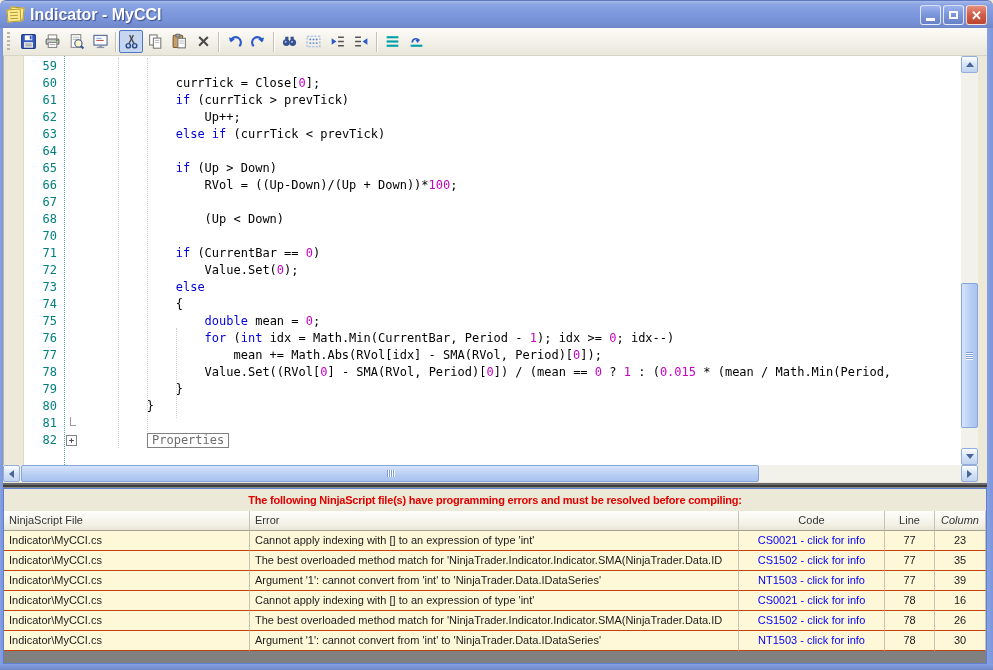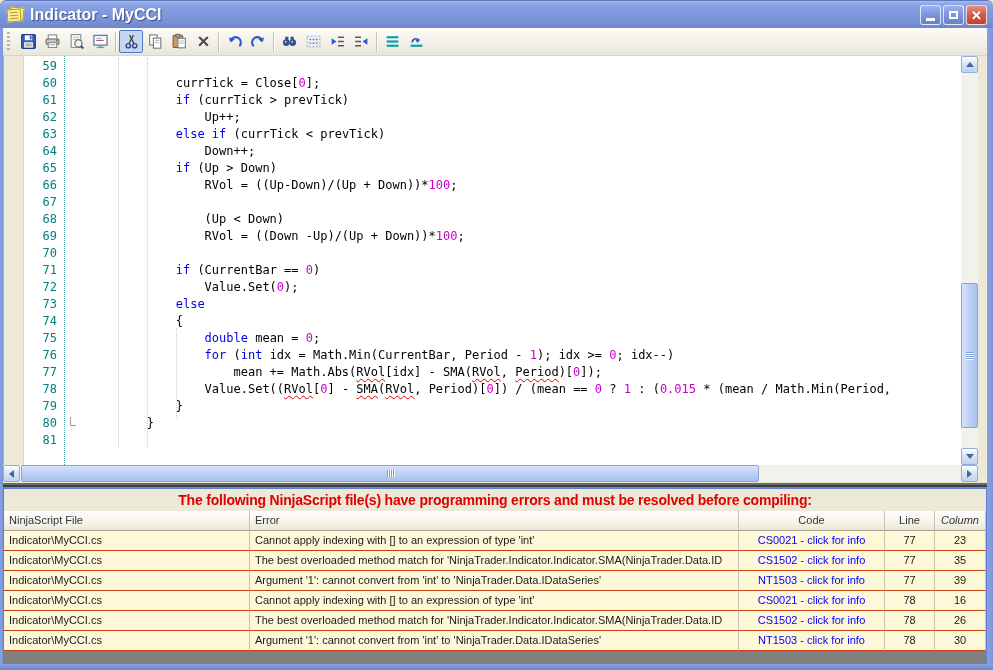"Down++;" pre { html: <pre><span> Down++;</span></pre> -> none }
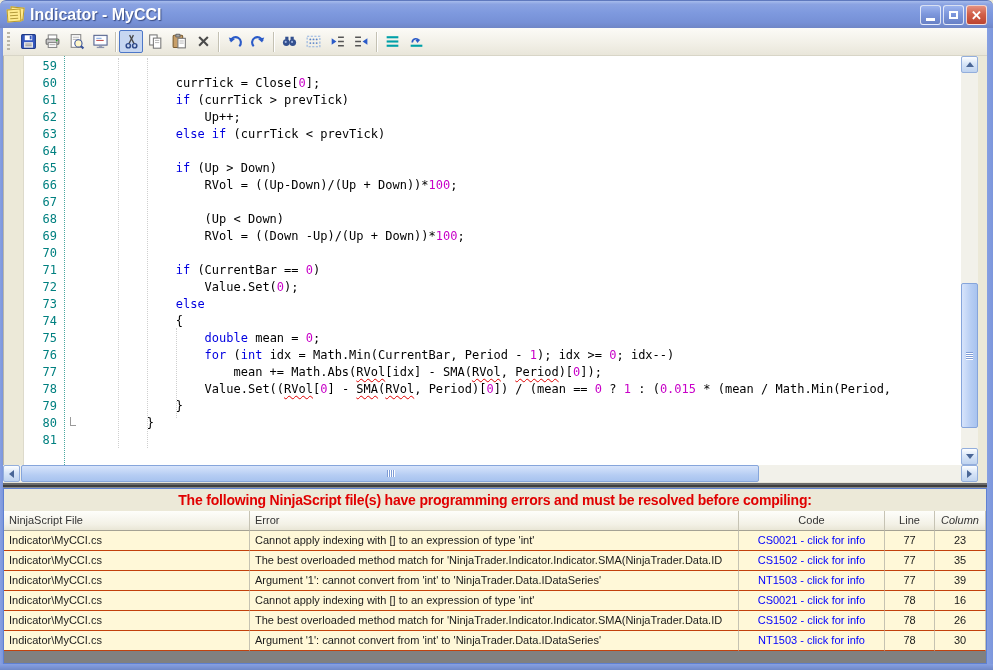"69" div.cl { html: <div><span>69</span><pre><span> RVol = ((Down -Up)/(Up + Down))*</span><span>100</span><span>;</span></pre></div> -> none }
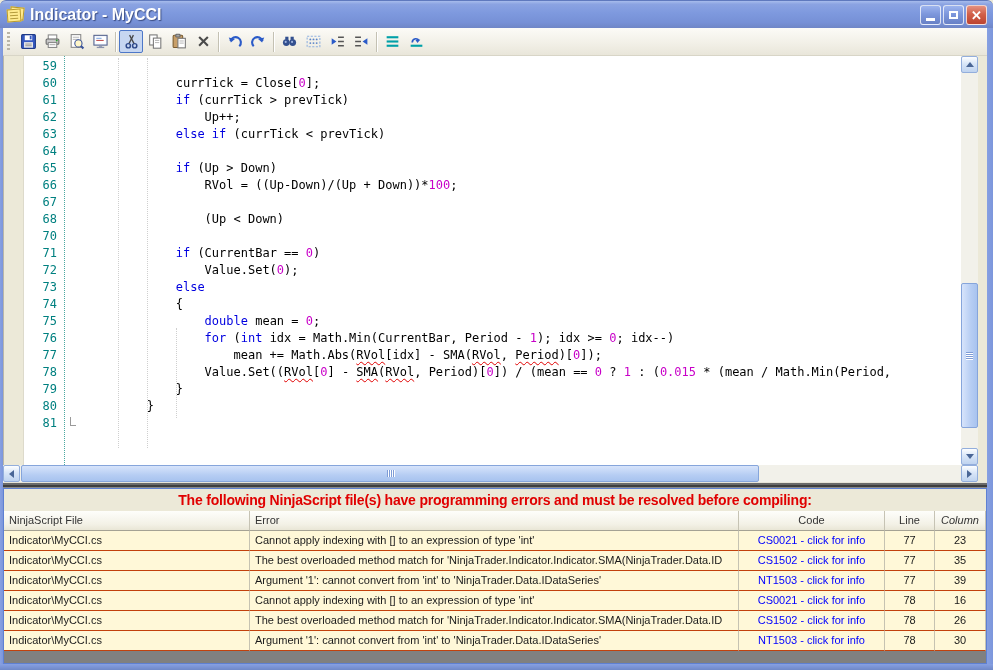"RVol" .cl .e { text-decoration: underline -> none }
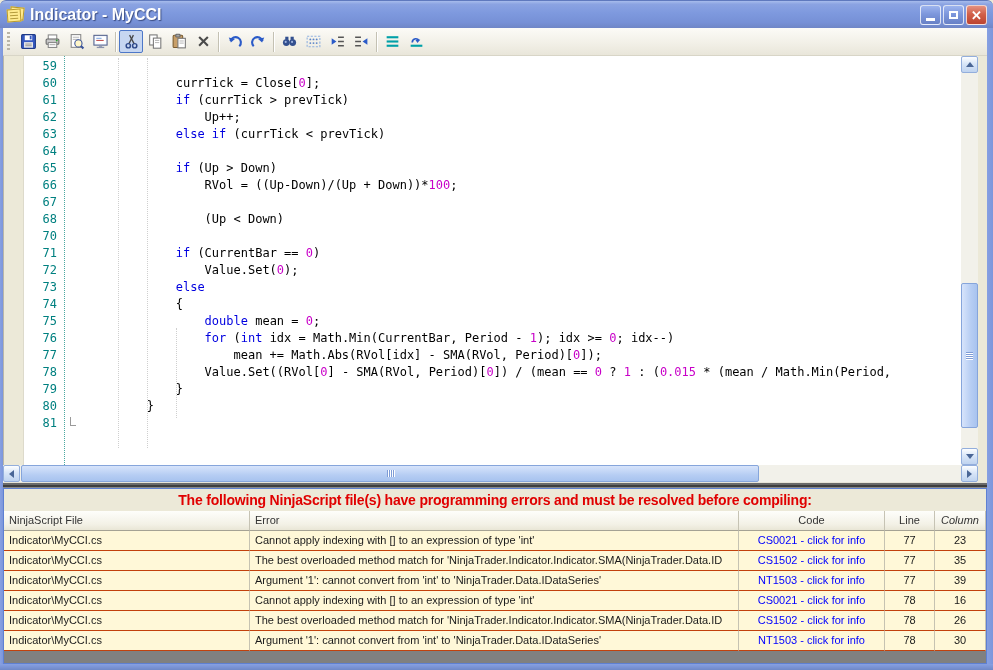"82" div.cl { html: none -> <div><span>82</span><span>+</span><span>Properties</span></div> }
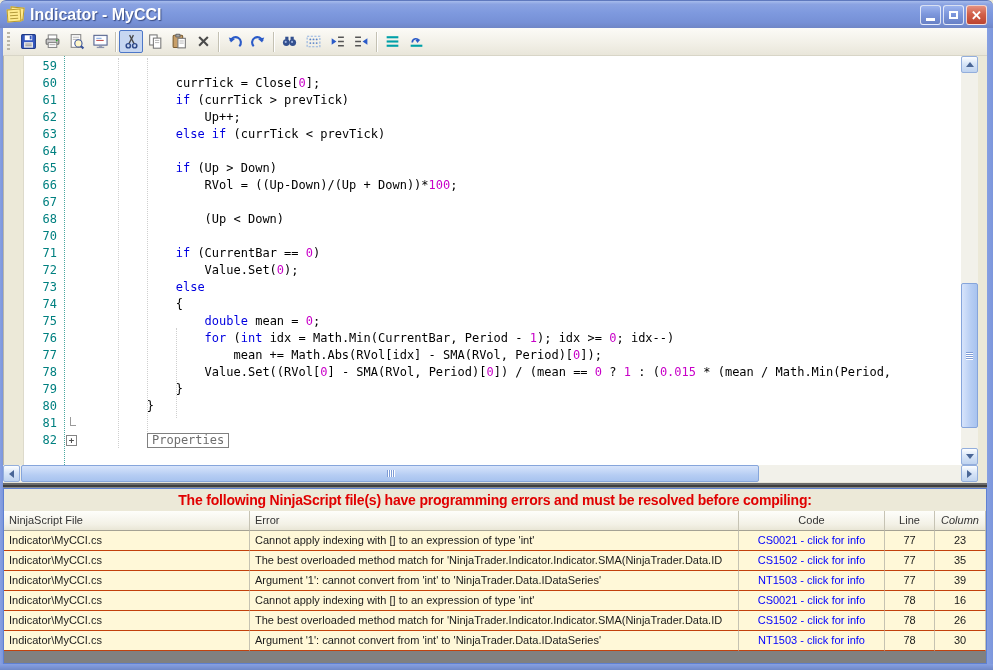"The following NinjaScript file(s) have" .banner { font-size: 14px -> 11px }
